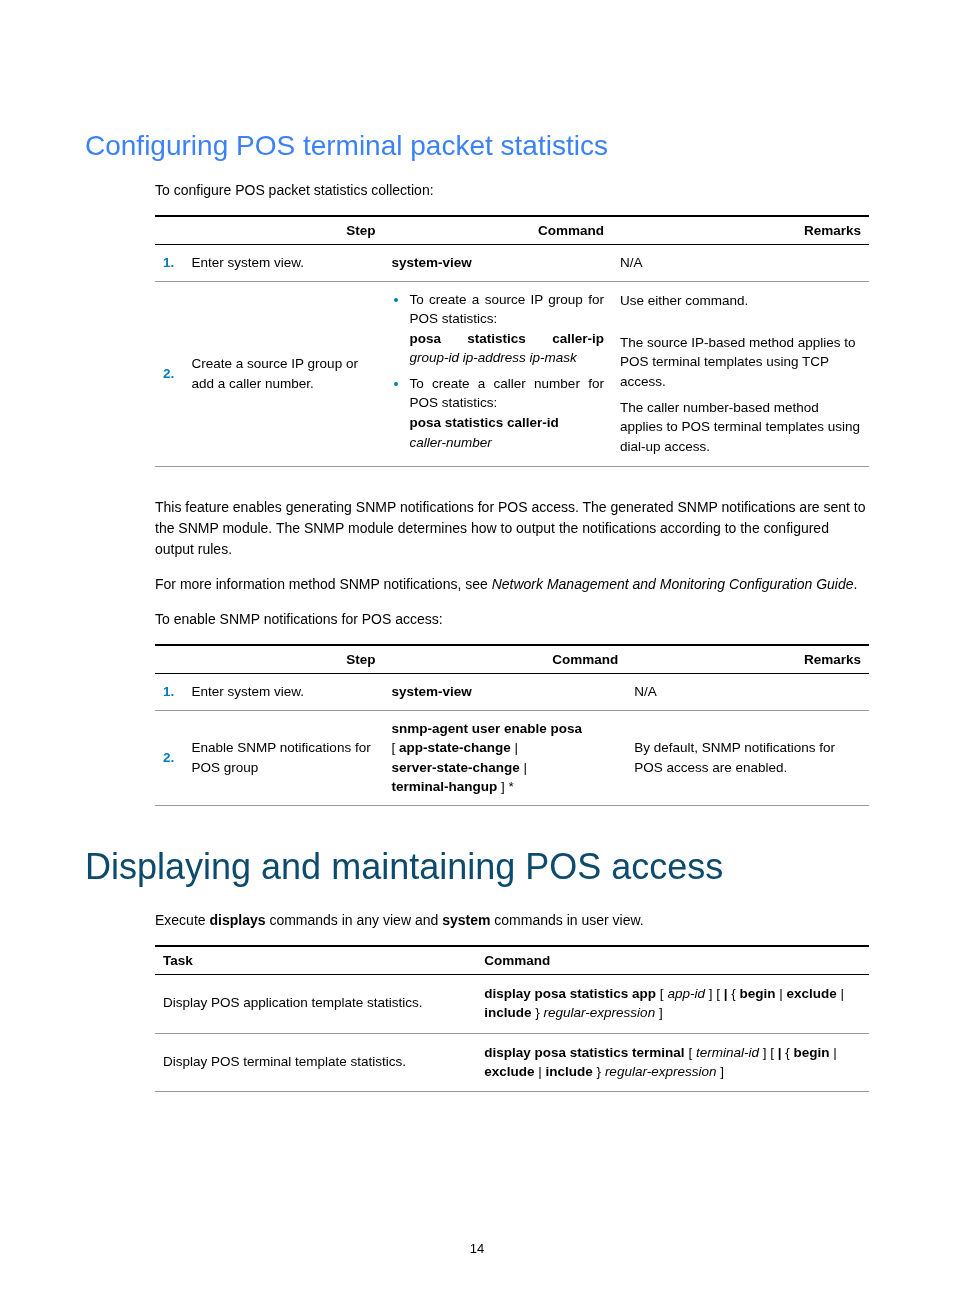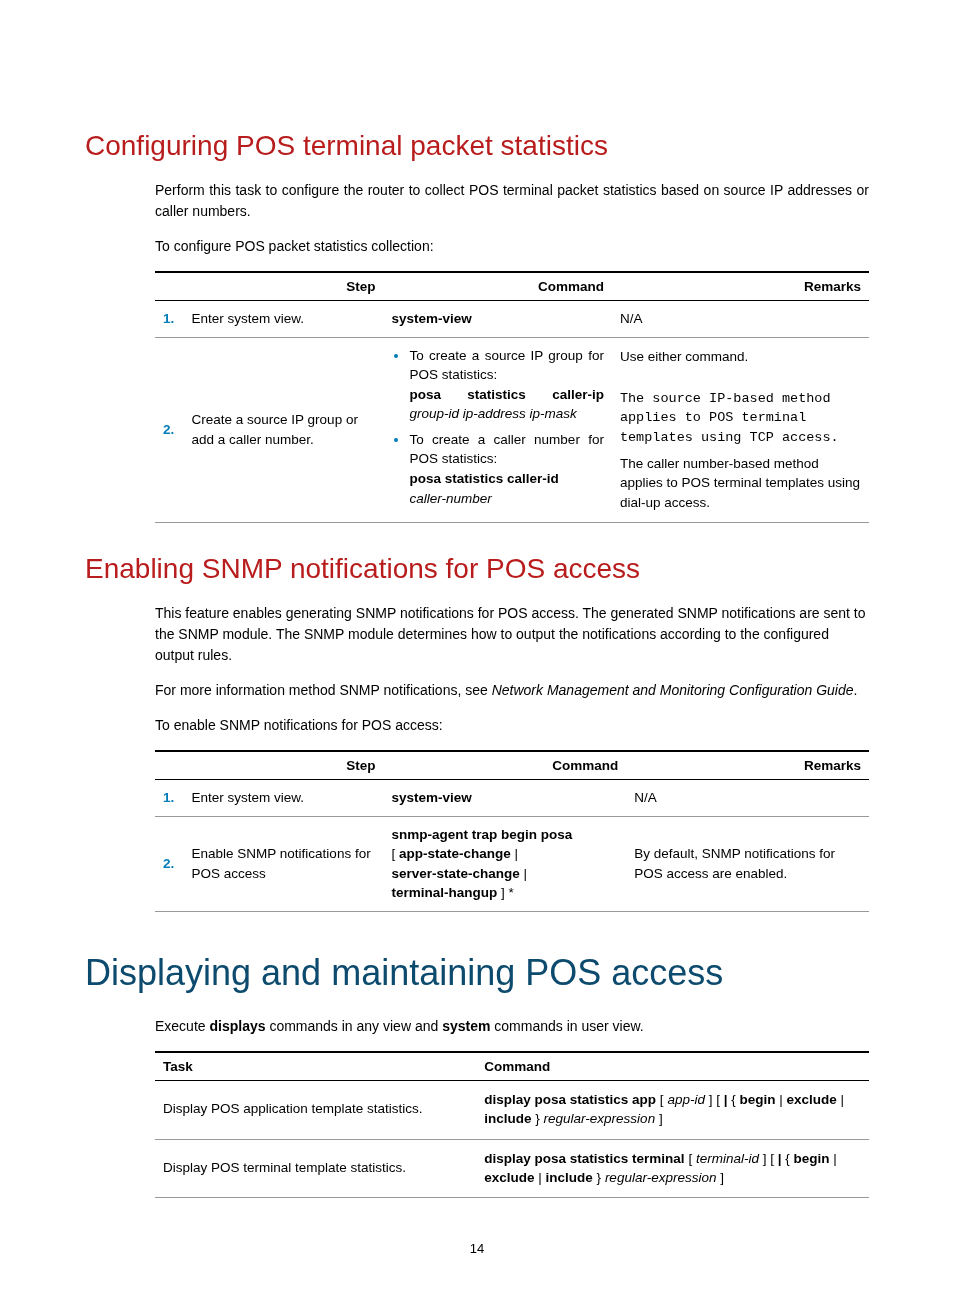"Configuring POS terminal packet" h2.section-heading { color: #b91c1c -> #3b82f6 }
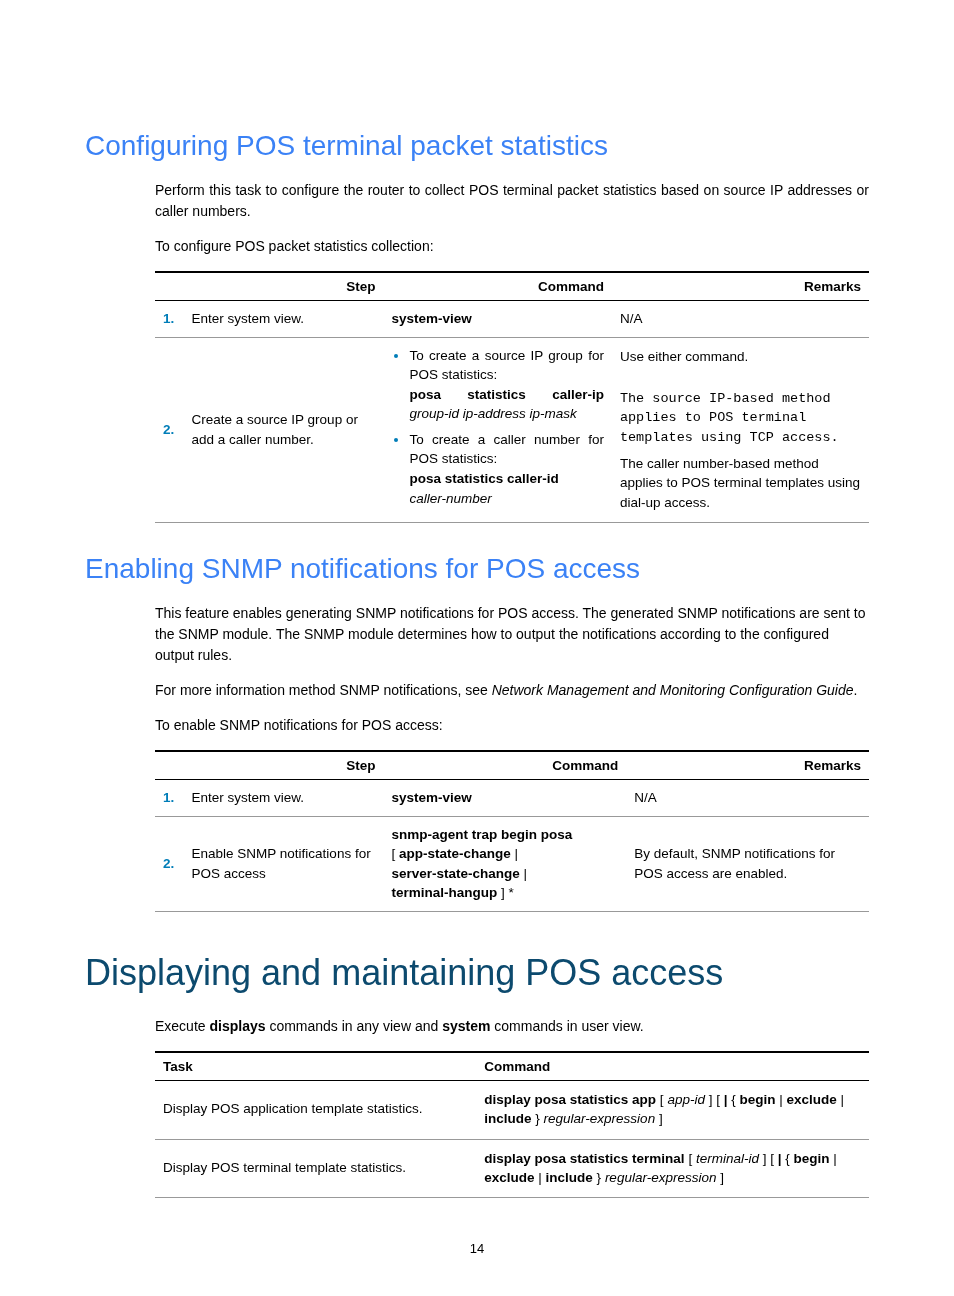"Perform this task to configure" p.body-text { html: <p>Perform this task to configure the router to collect POS terminal packet statistics based on source IP addresses or caller numbers.</p> -> none }
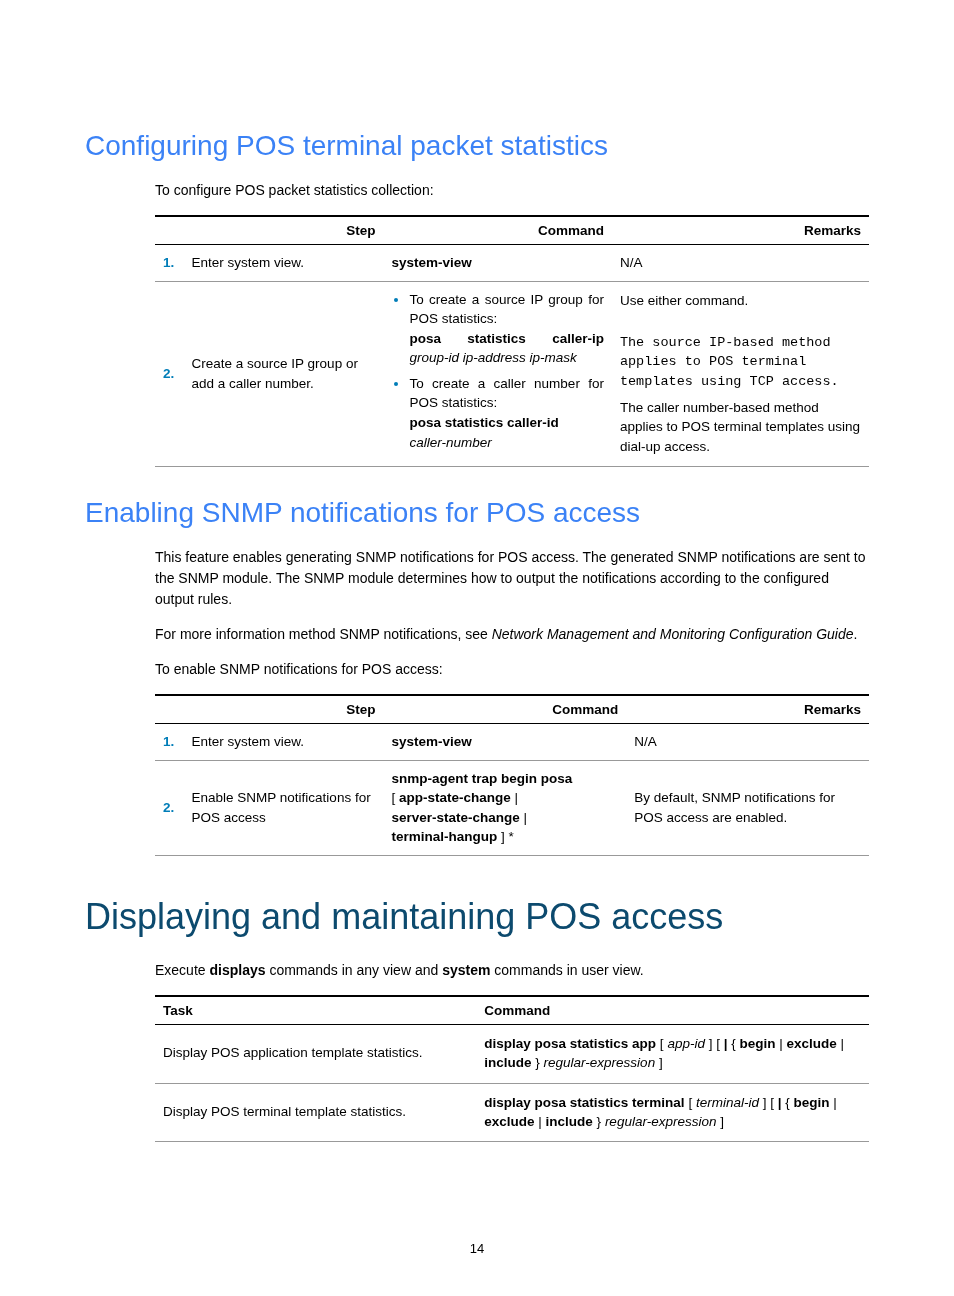"The source IP-based method applies" div { font-family: Liberation Mono, monospace -> none }
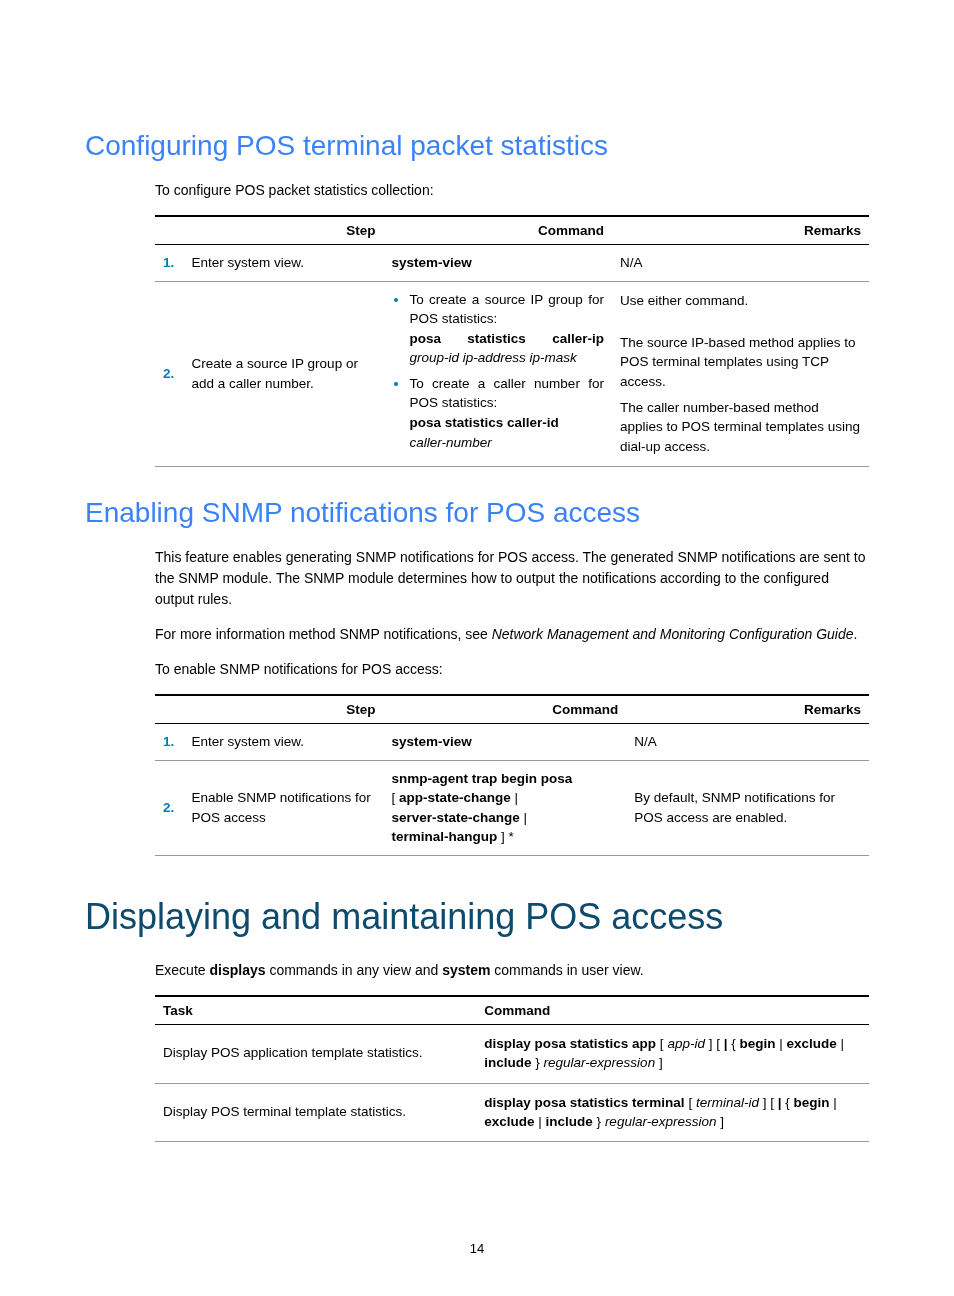"Enabling SNMP notifications for POS" h2.section-heading { html: <h2>Enabling SNMP notifications for POS access</h2> -> none }
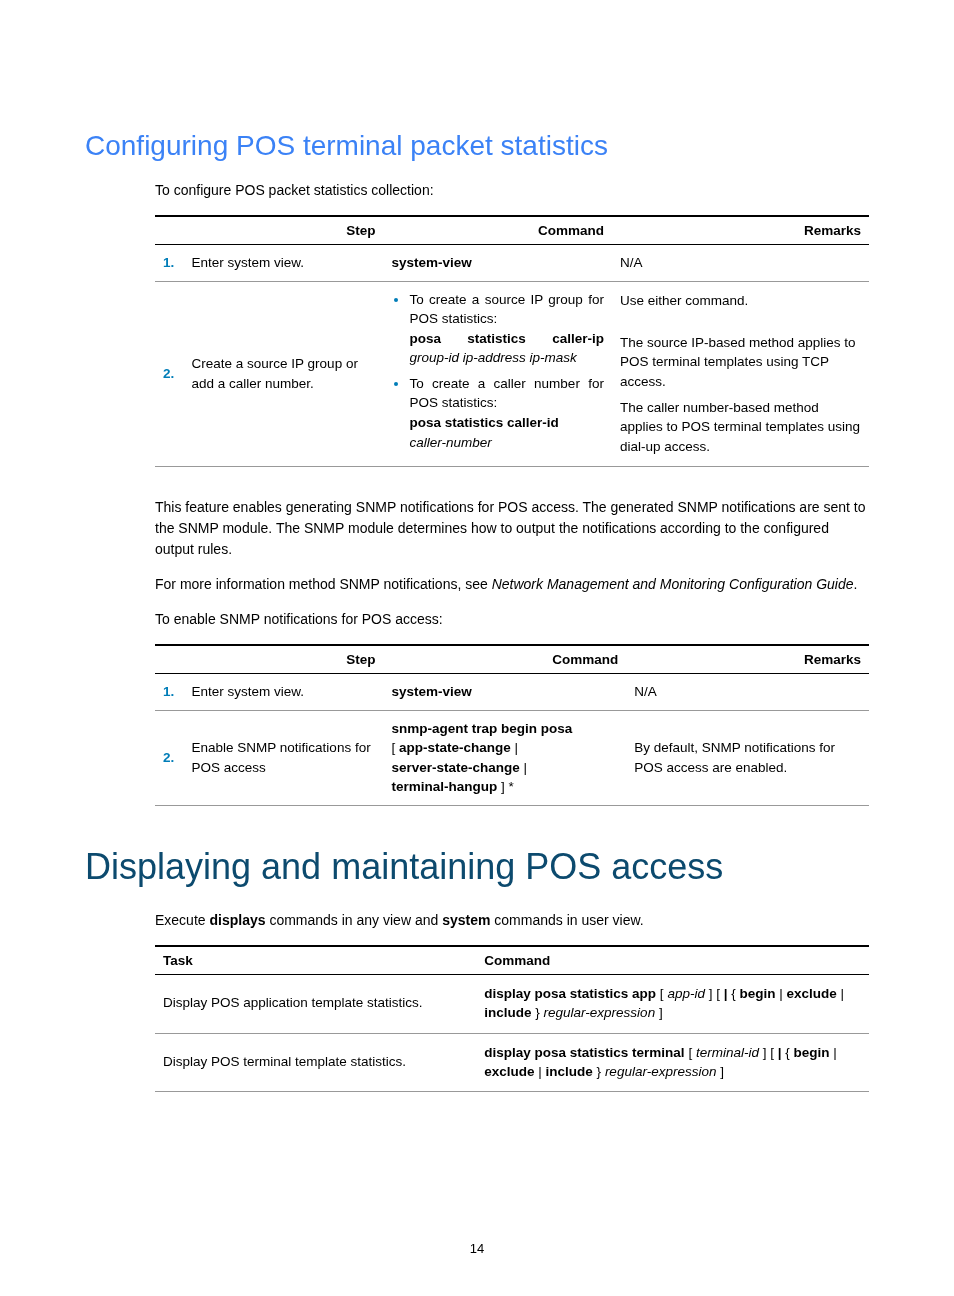"snmp-agent trap begin posa" span.cmd-bold { text: trap begin -> user enable }
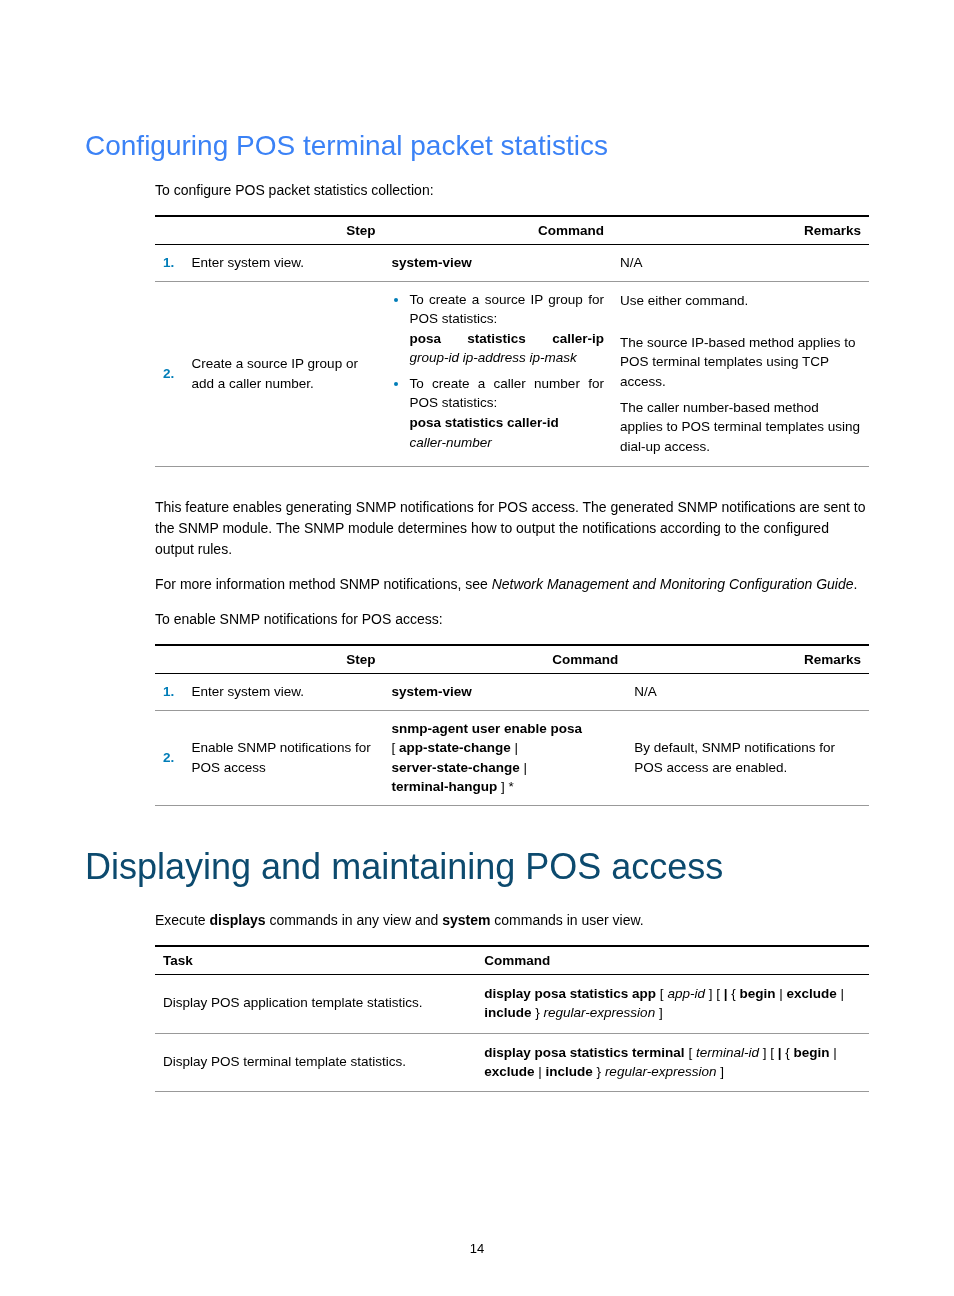"Enable SNMP notifications for POS" td { text: access -> group }
